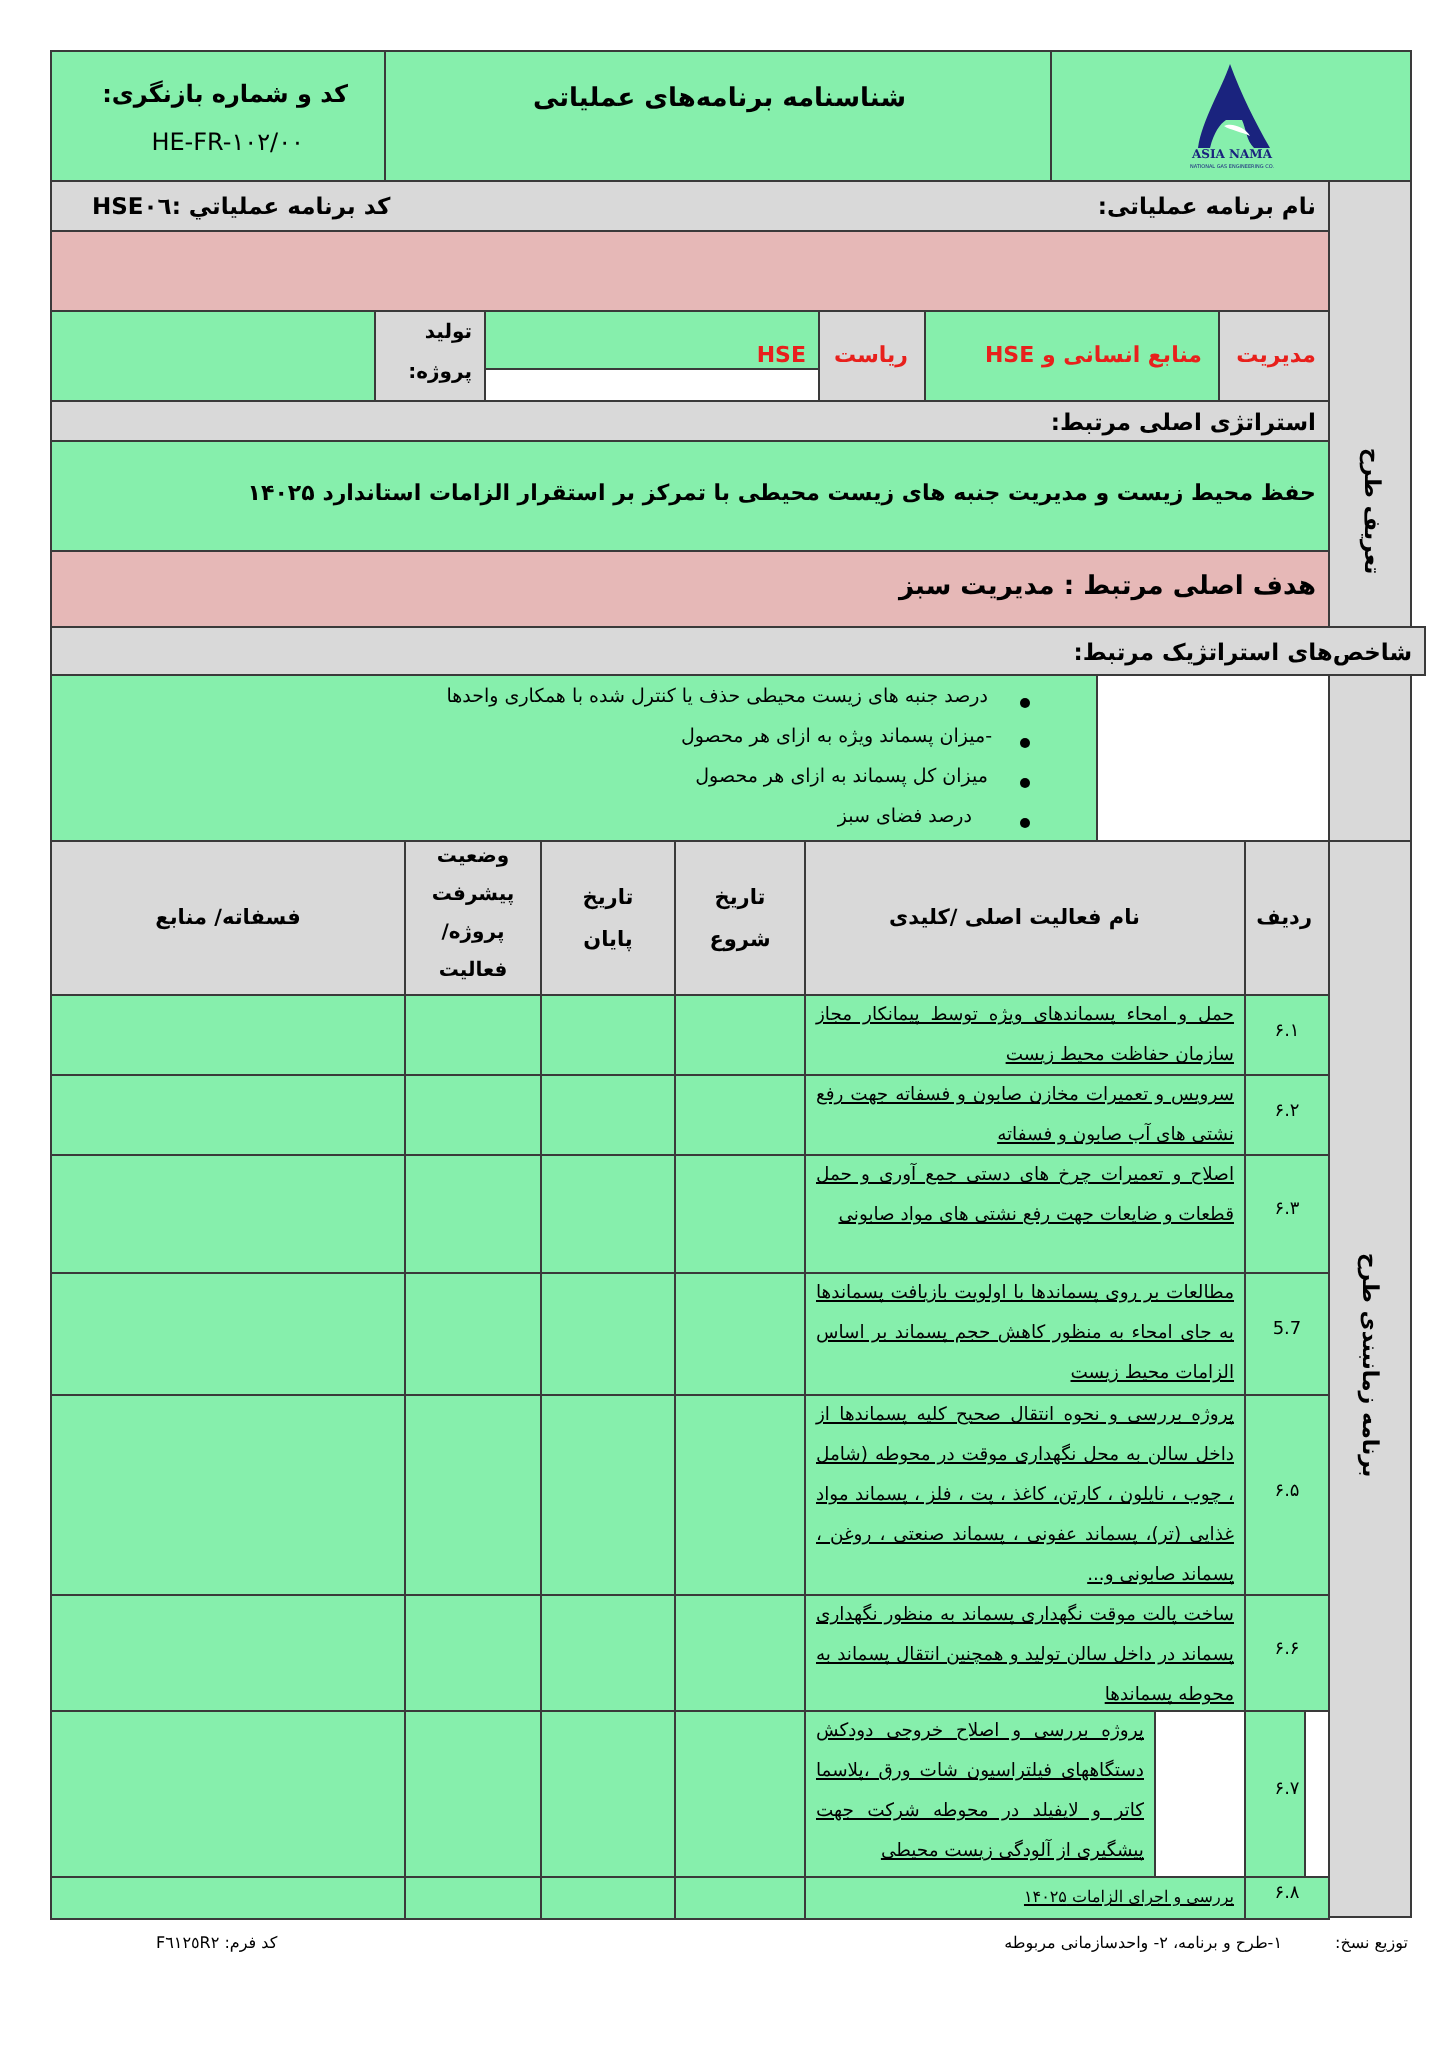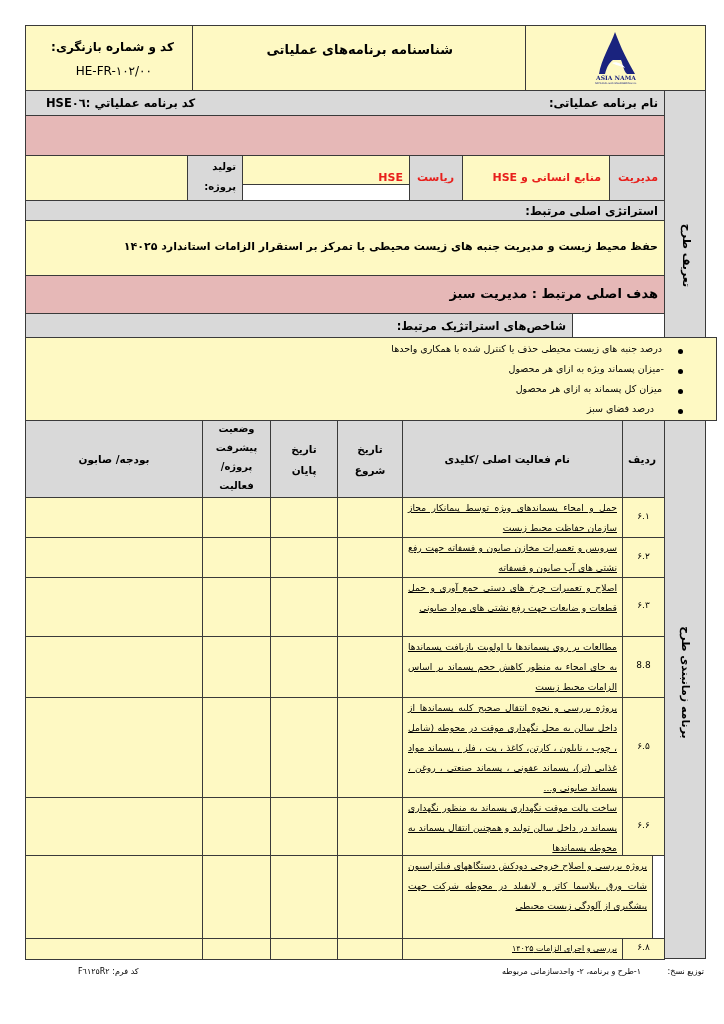"کد و شماره بازنگری:" .white { background: #fef9c3 -> #86efac }
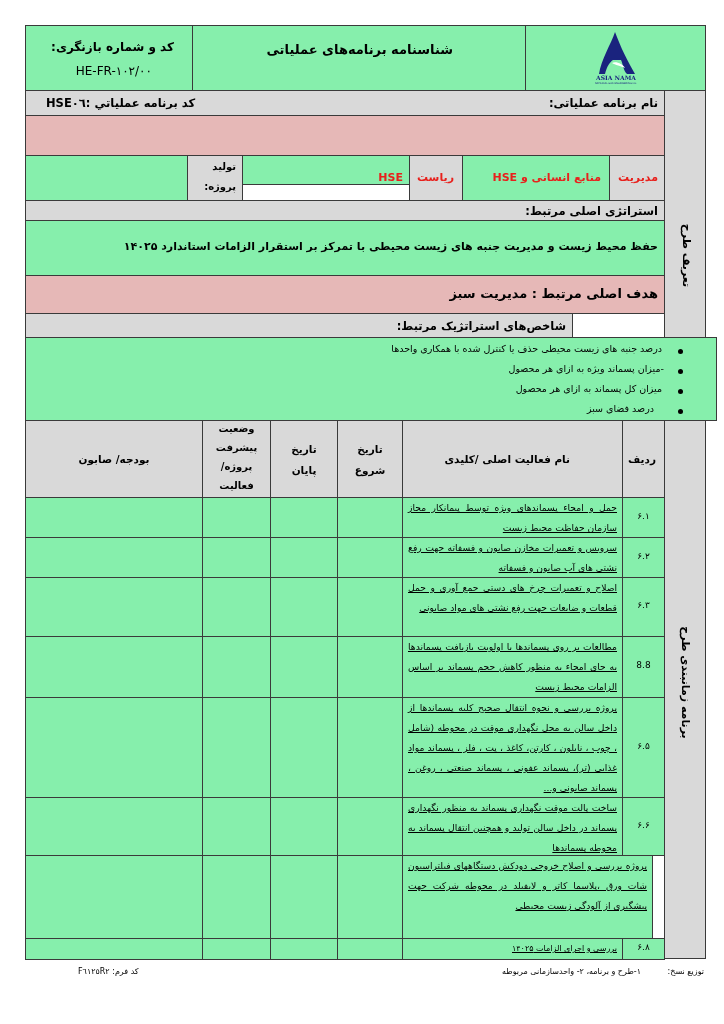"شاخص‌های استراتژیک مرتبط:" div.cell { width: 548px -> 688px }
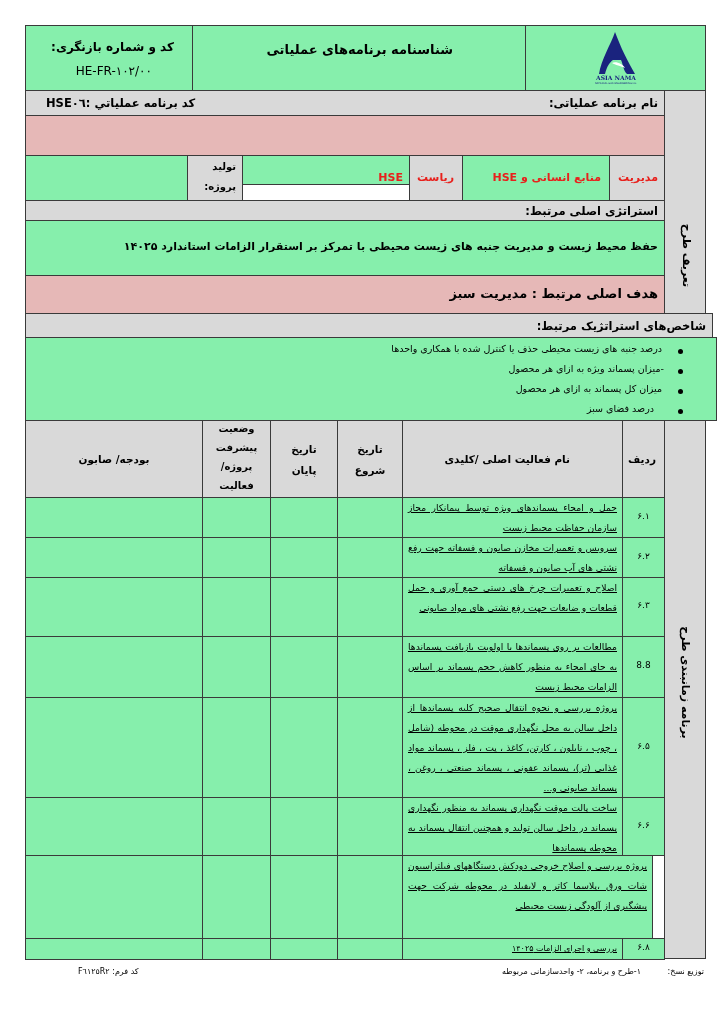"درصد جنبه های زیست محیطی" div.cell { width: 692px -> 524px }
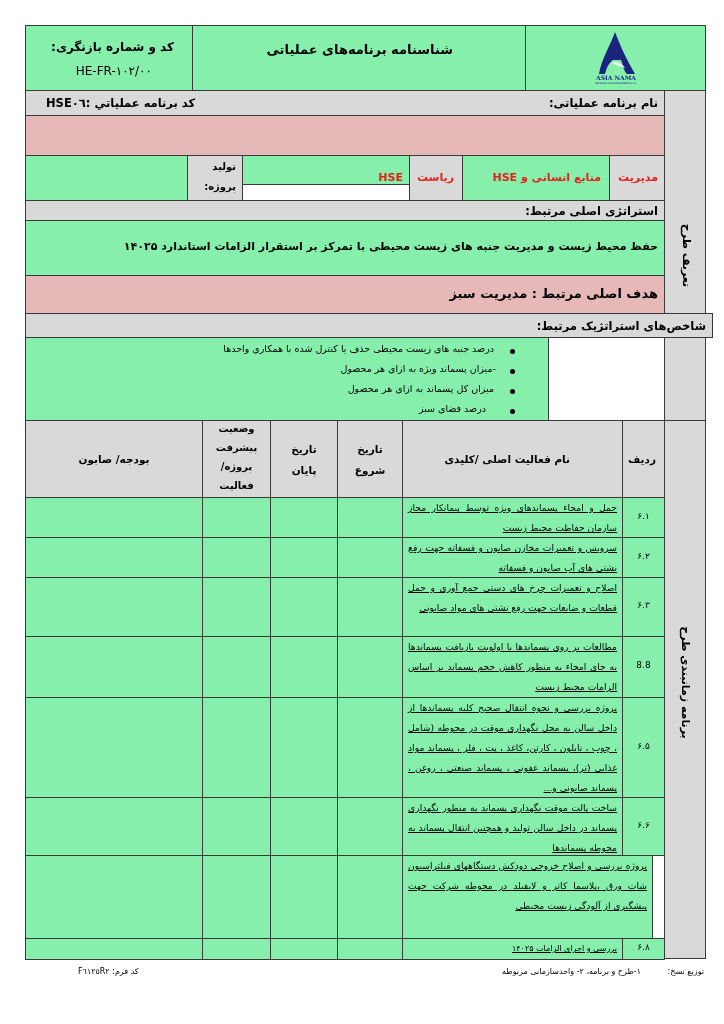"بودجه/ صابون" div.abs { text: بودجه/ صابون -> فسفاته/ منابع }
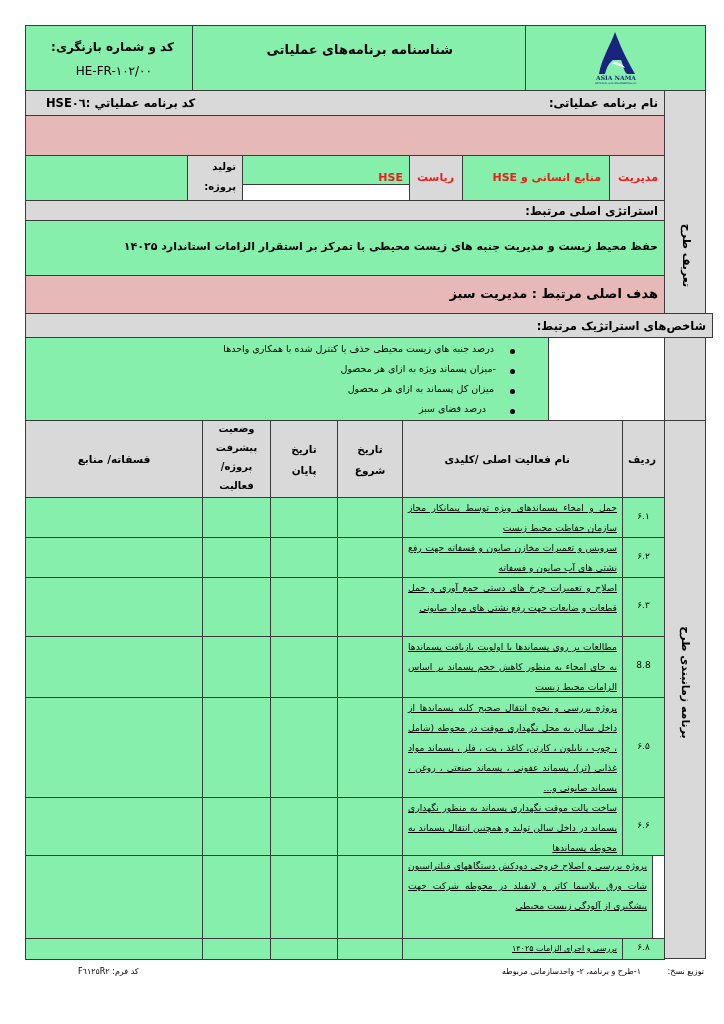"8.8" div.abs { text: 8.8 -> 5.7 }
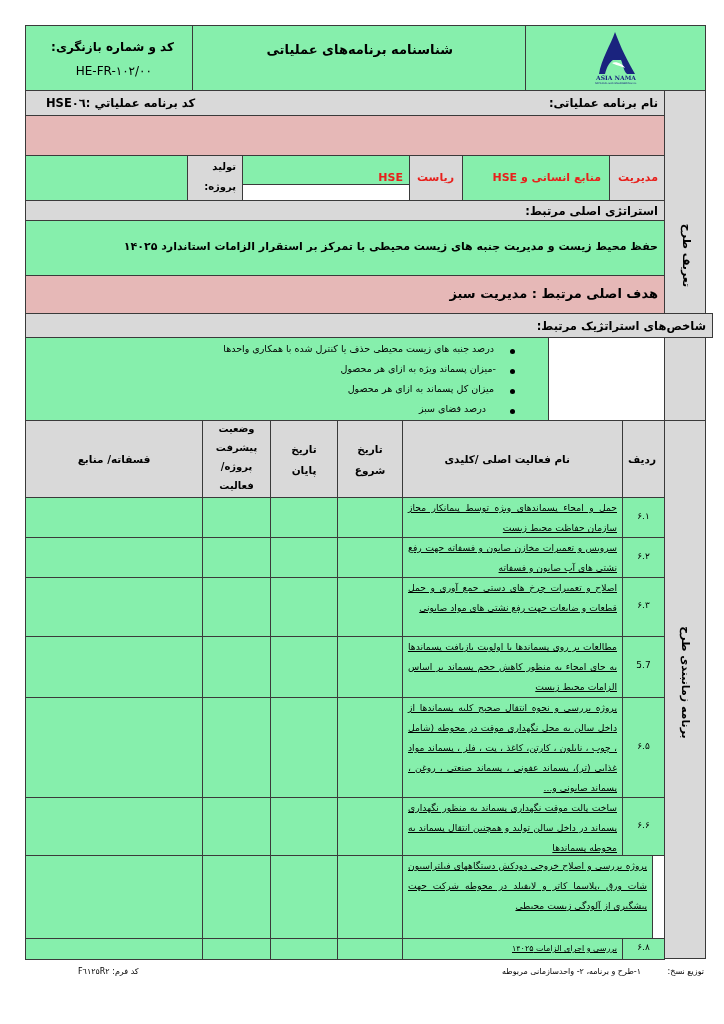"پروژه بررسی و اصلاح خروجی" div.cell { width: 251px -> 176px }
